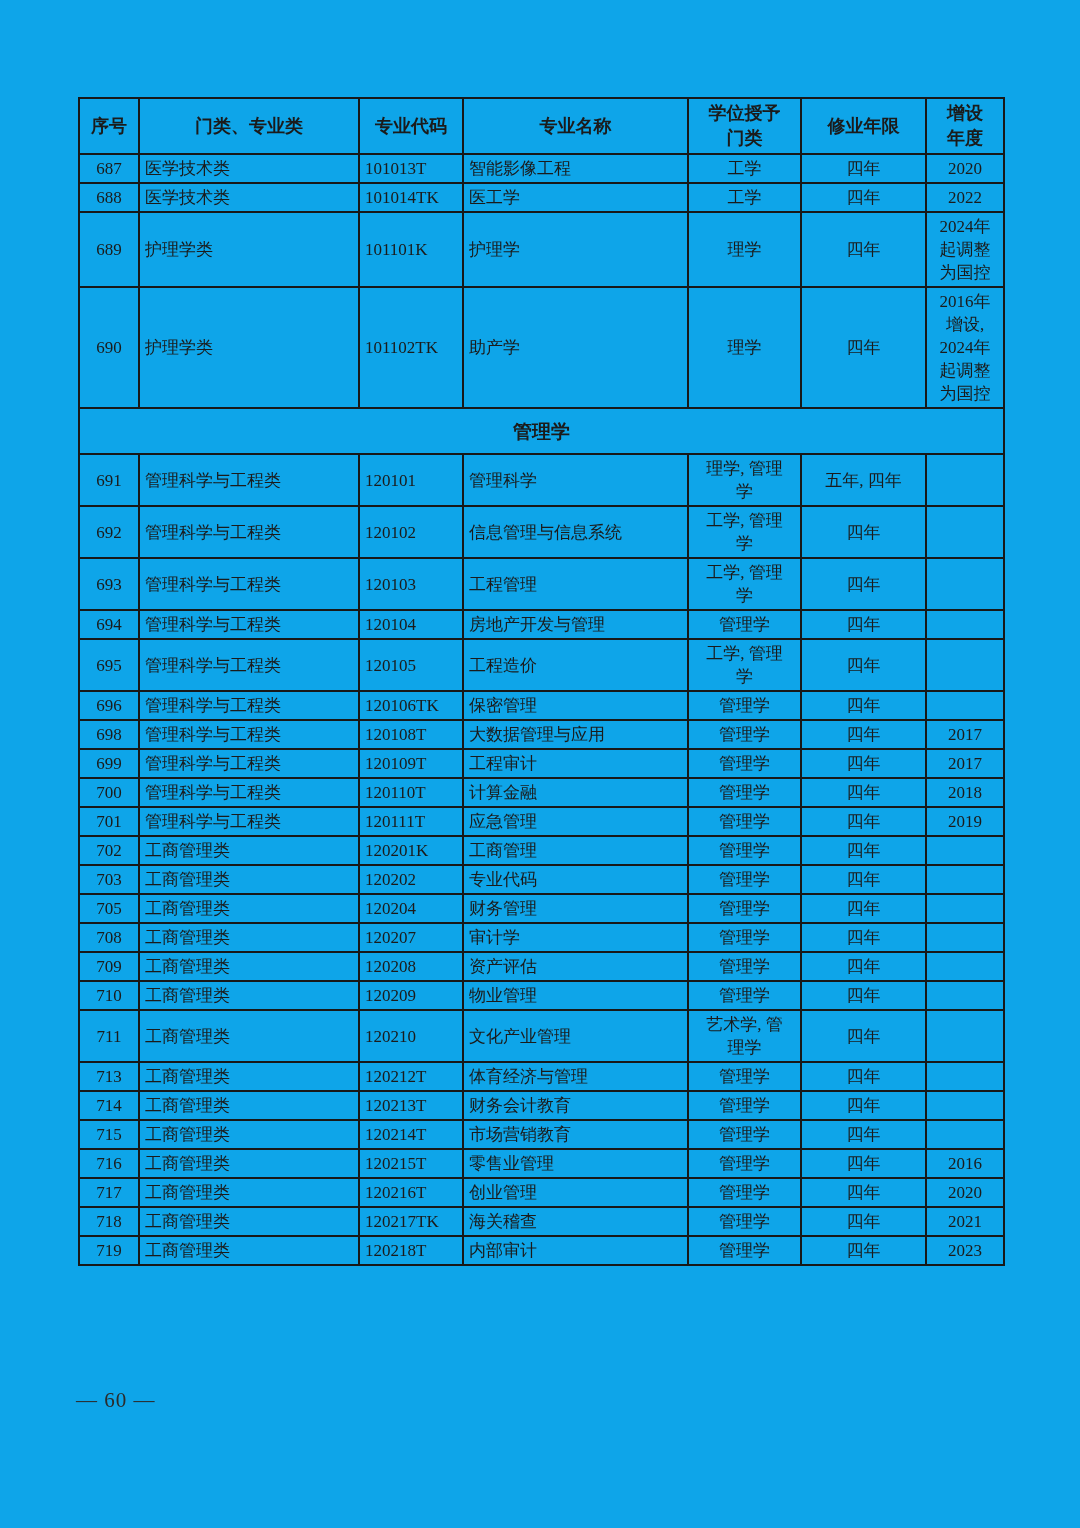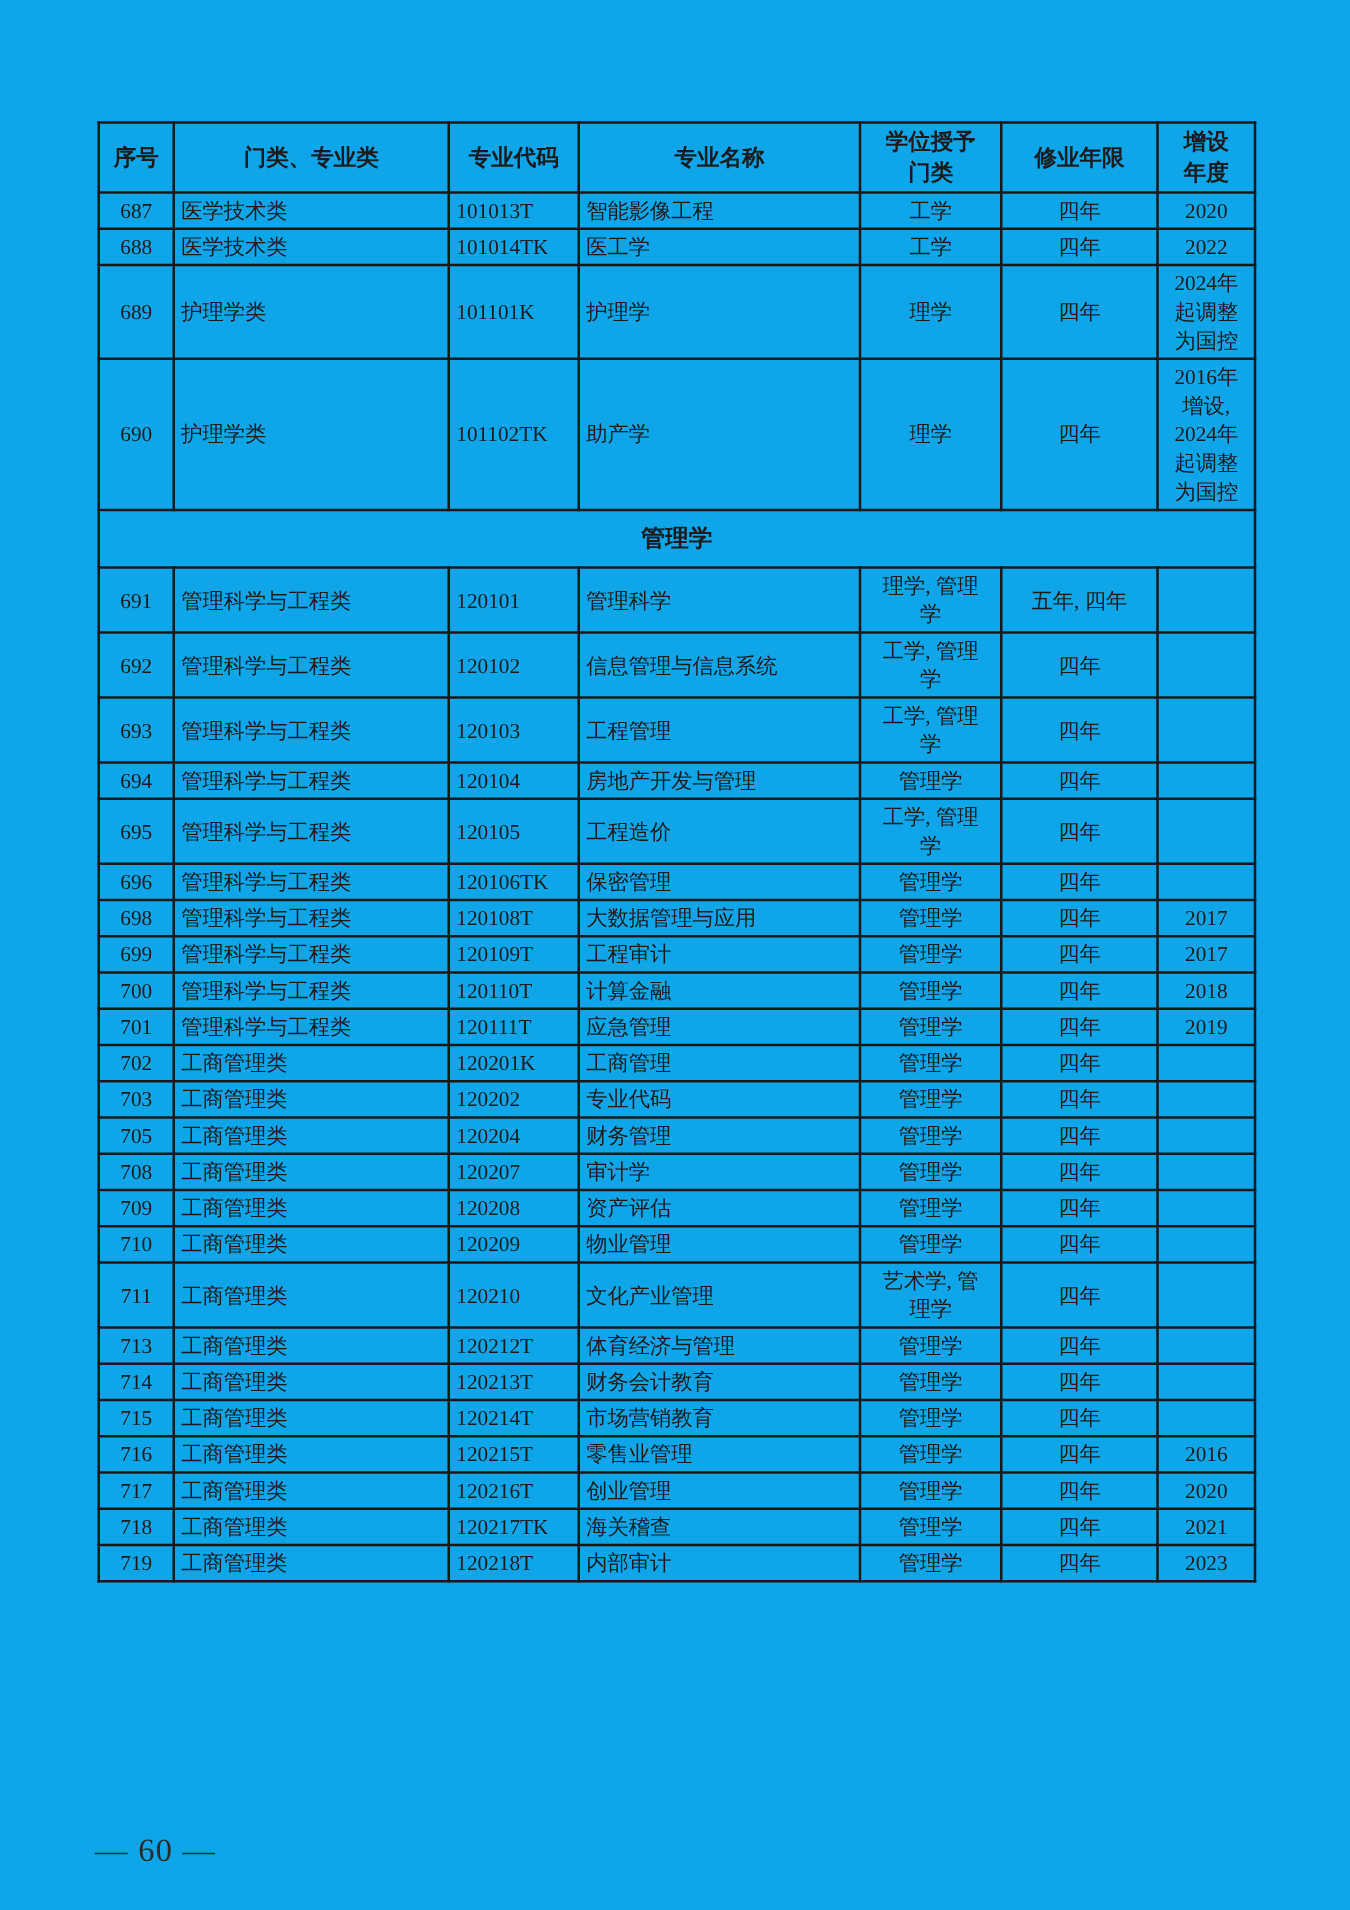"— 60 —" .footer { font-size: 26px -> 21px; top: 1466px -> 1388px }
